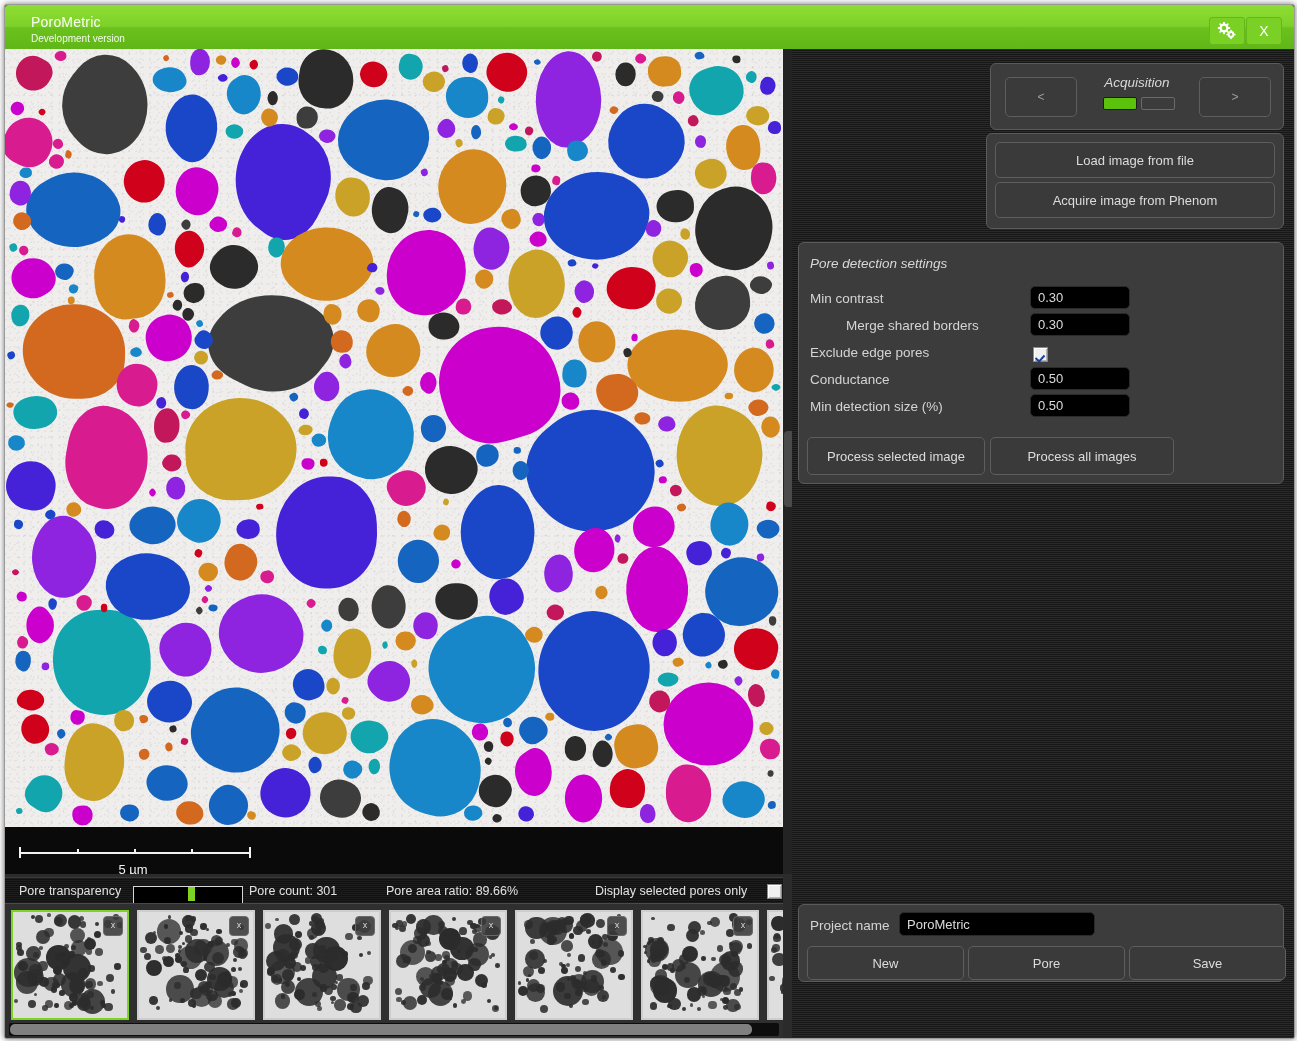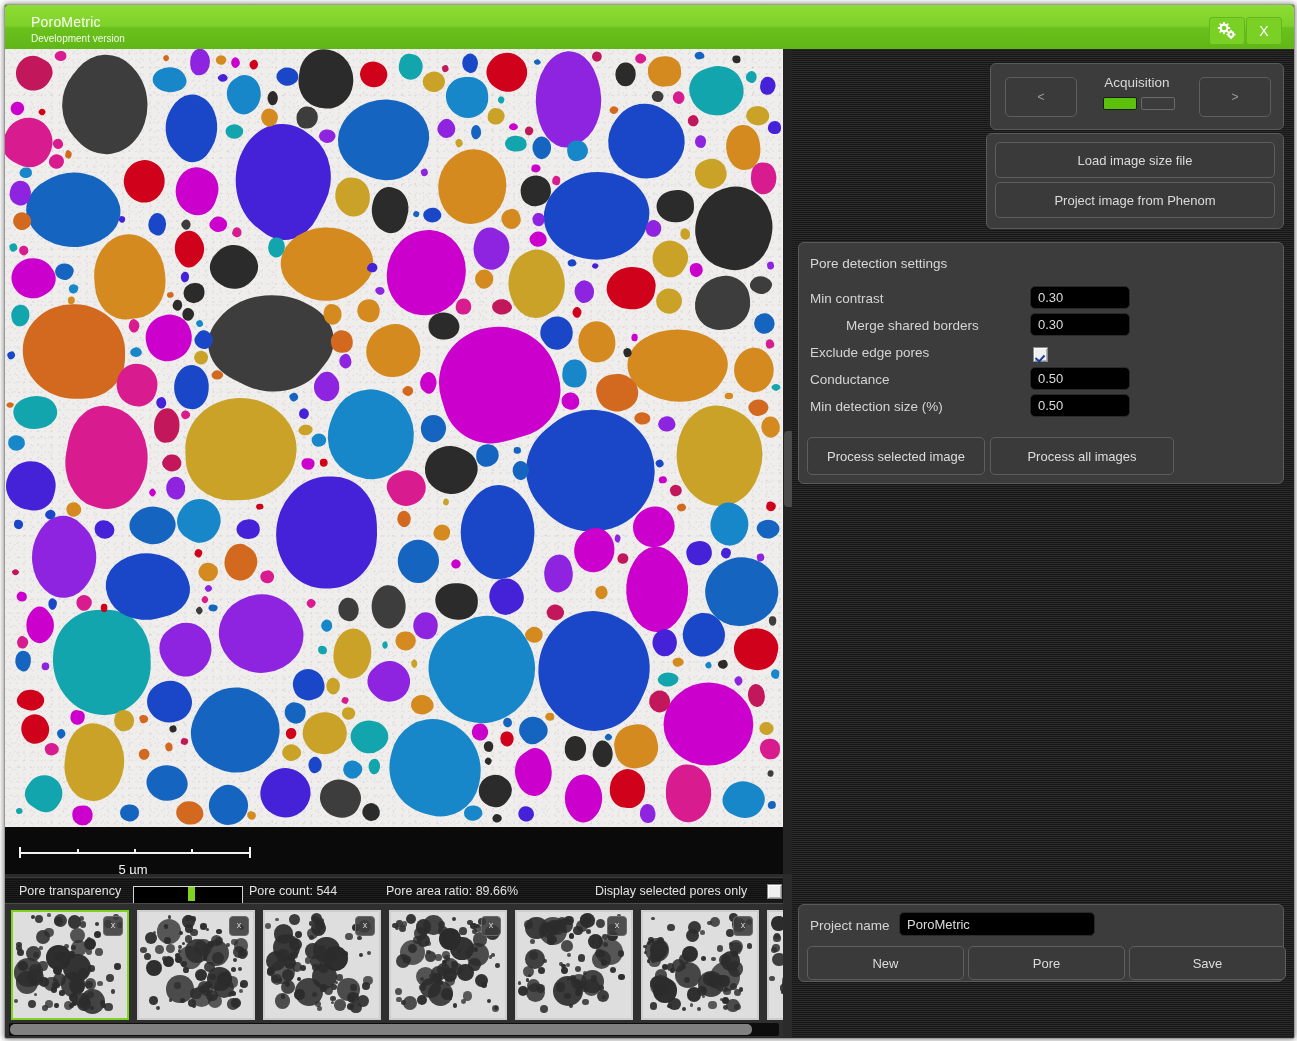"Acquisition" .grp-title { font-style: none -> italic }
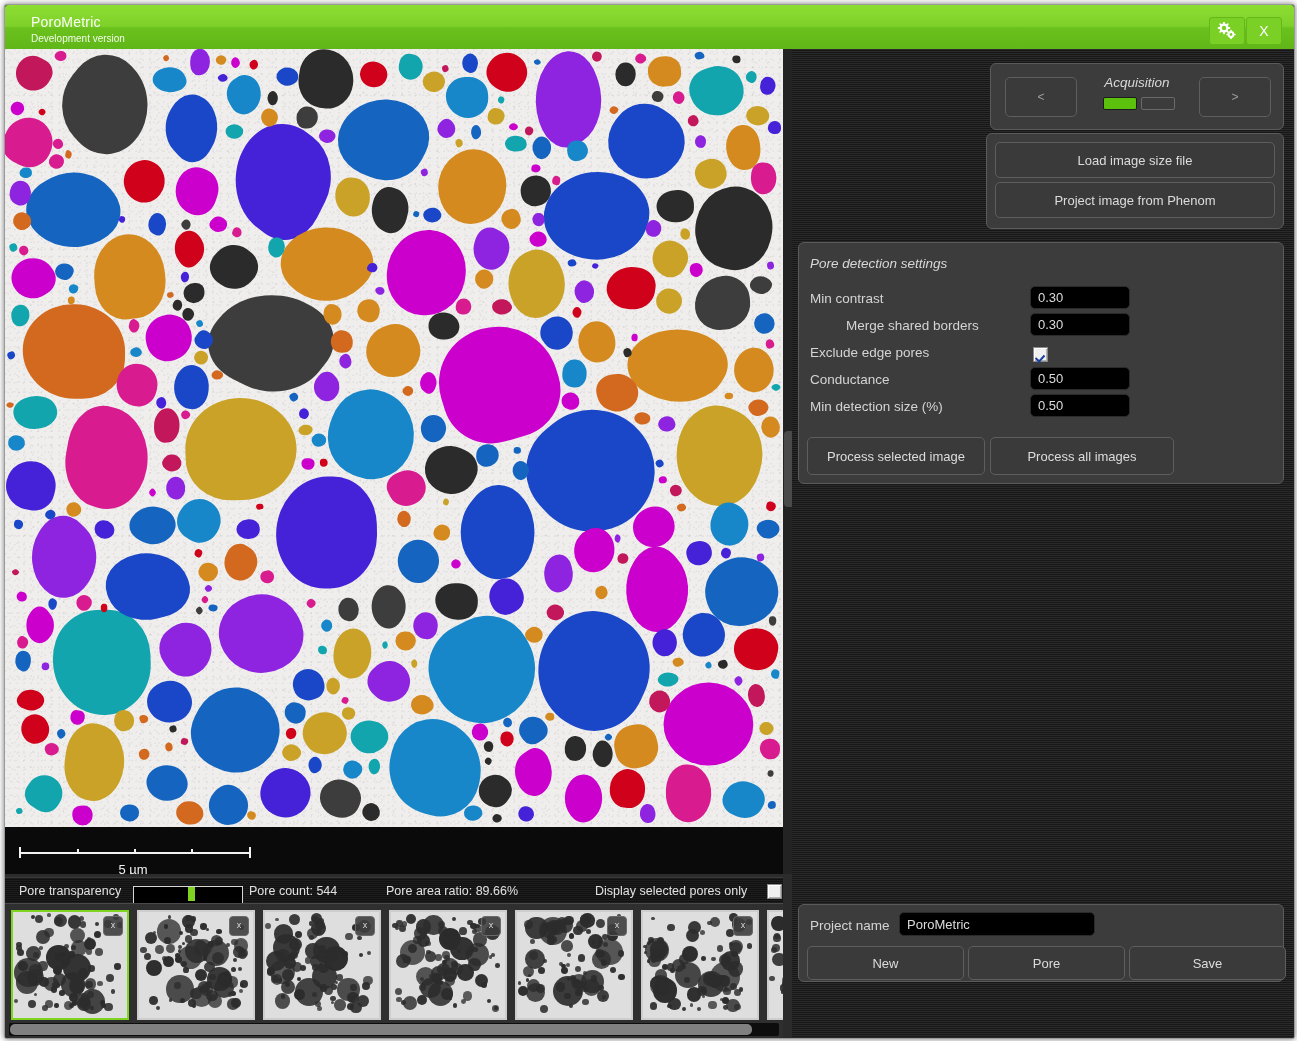"Load image size file" span { text: size -> from }
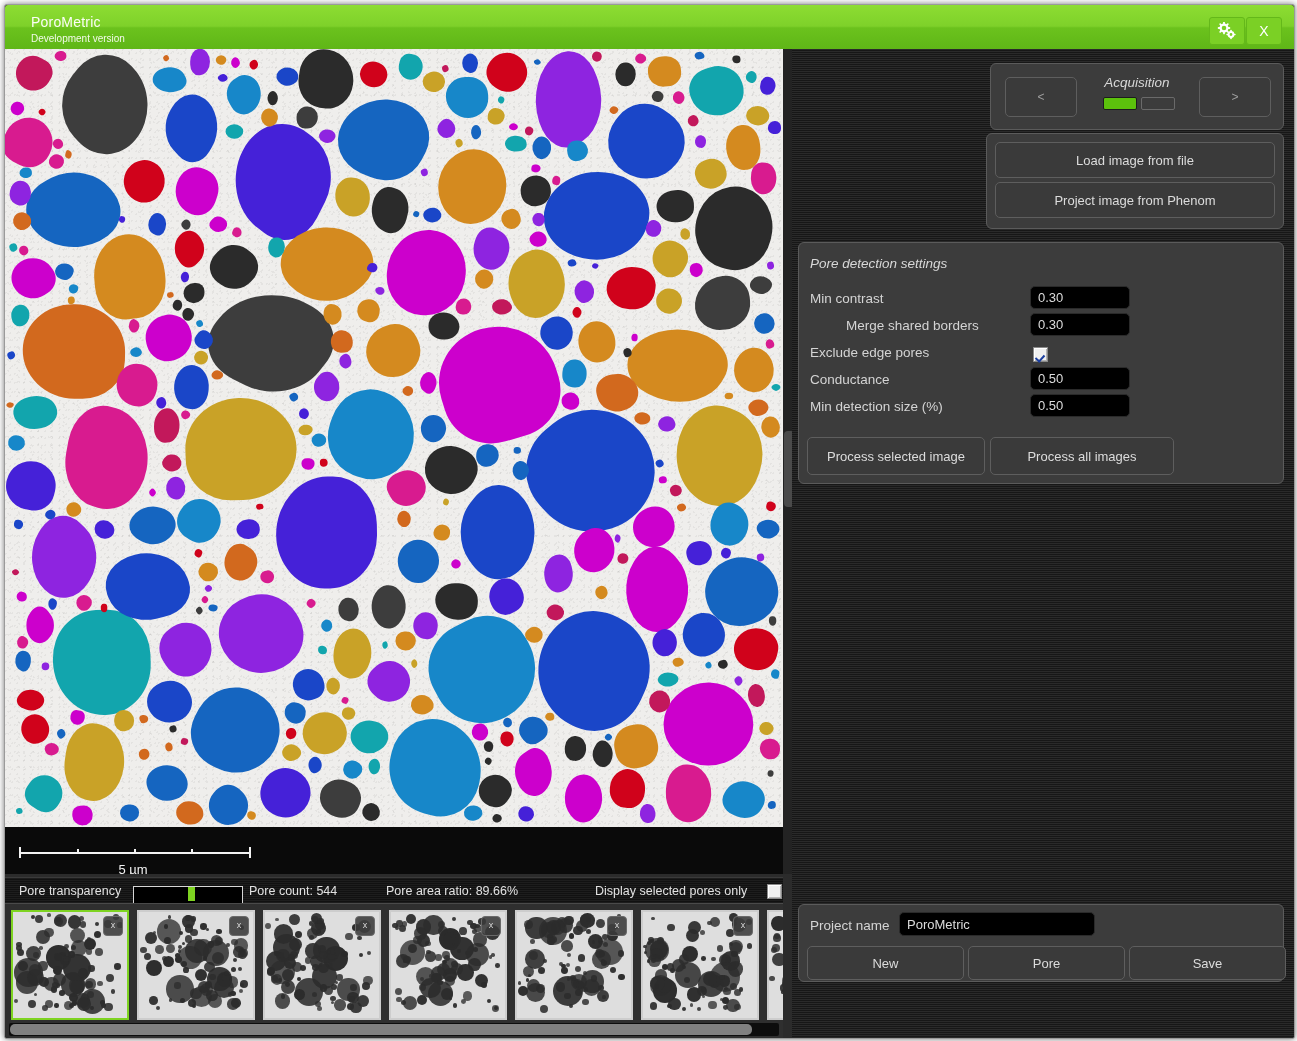"Project image from Phenom" span { text: Project -> Acquire }
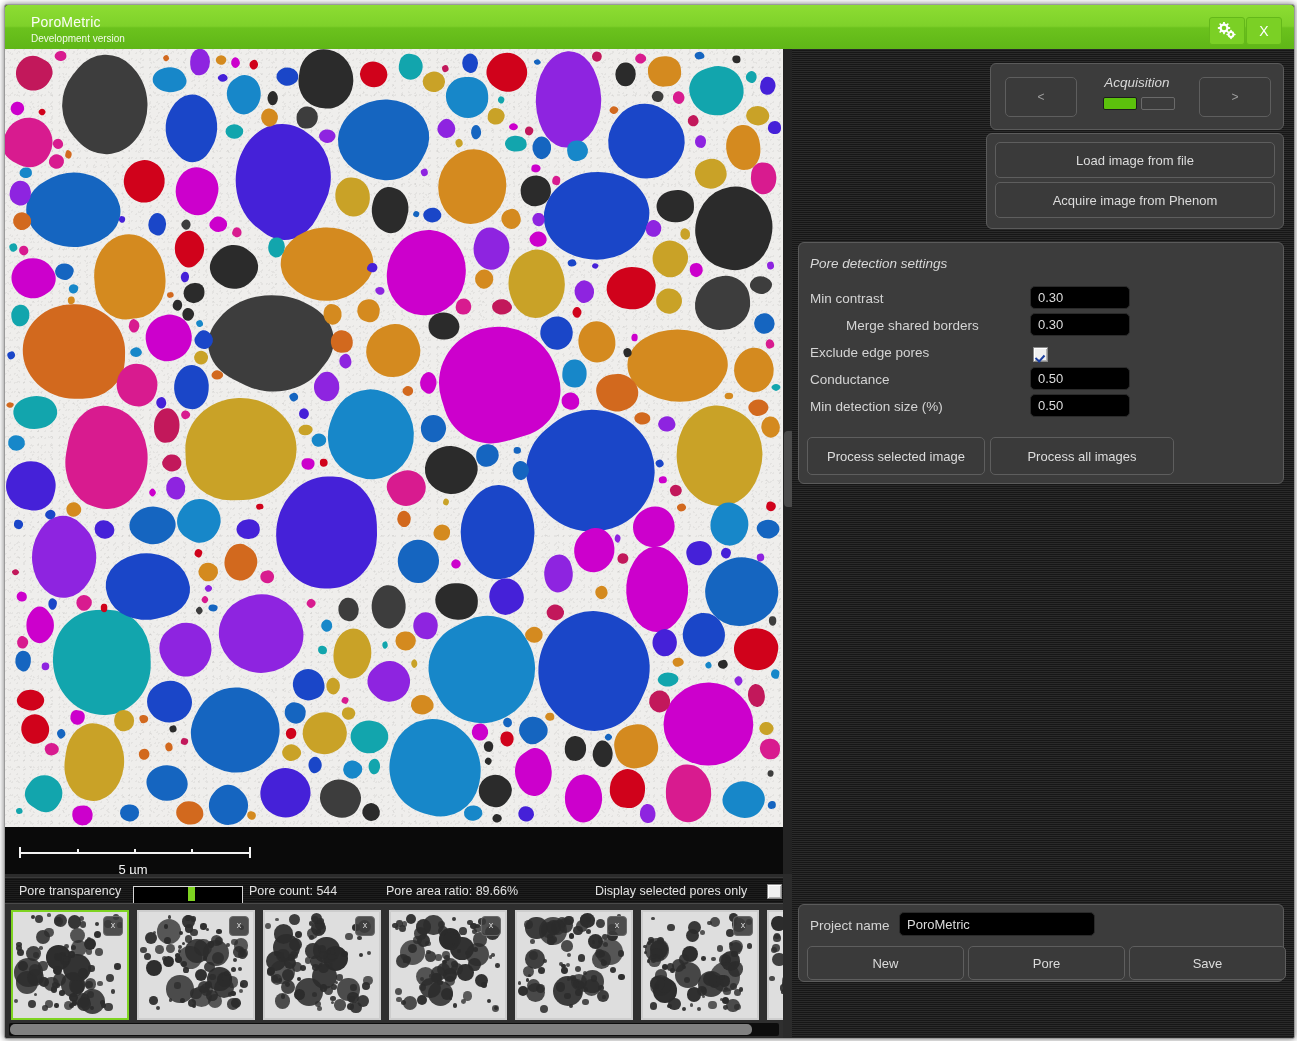"Pore count: 544" div.sb-item { text: 544 -> 301 }
